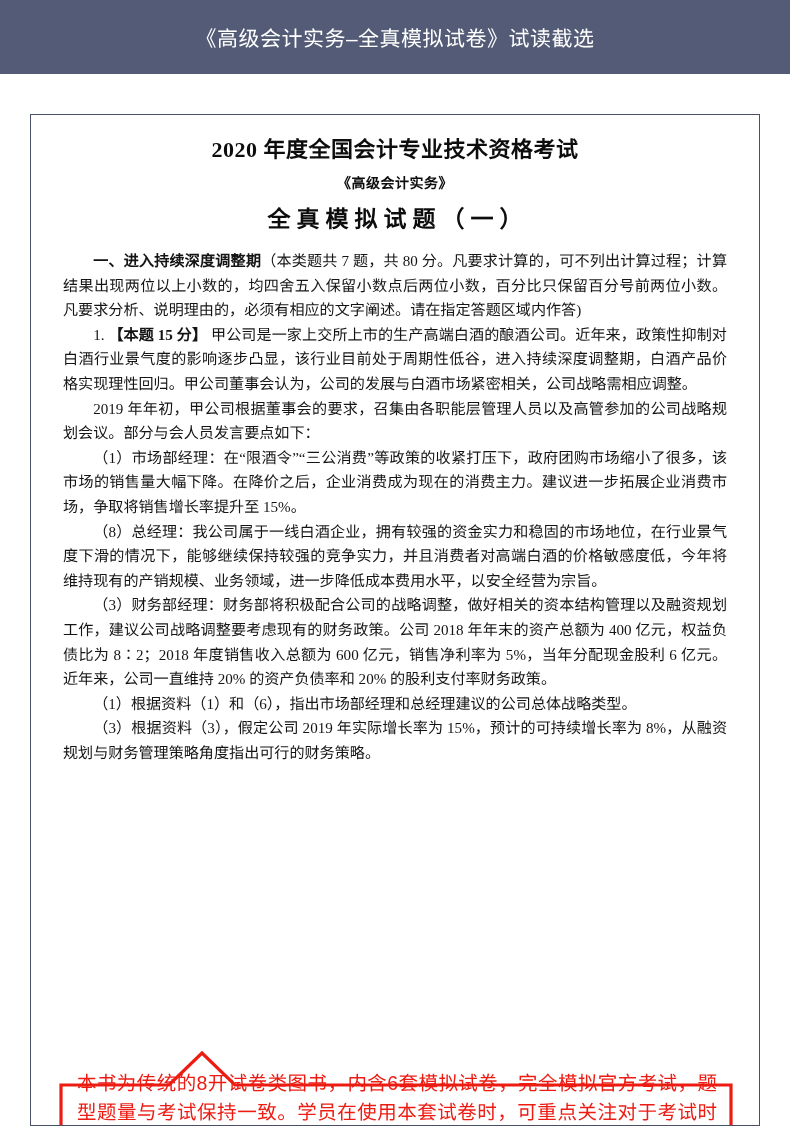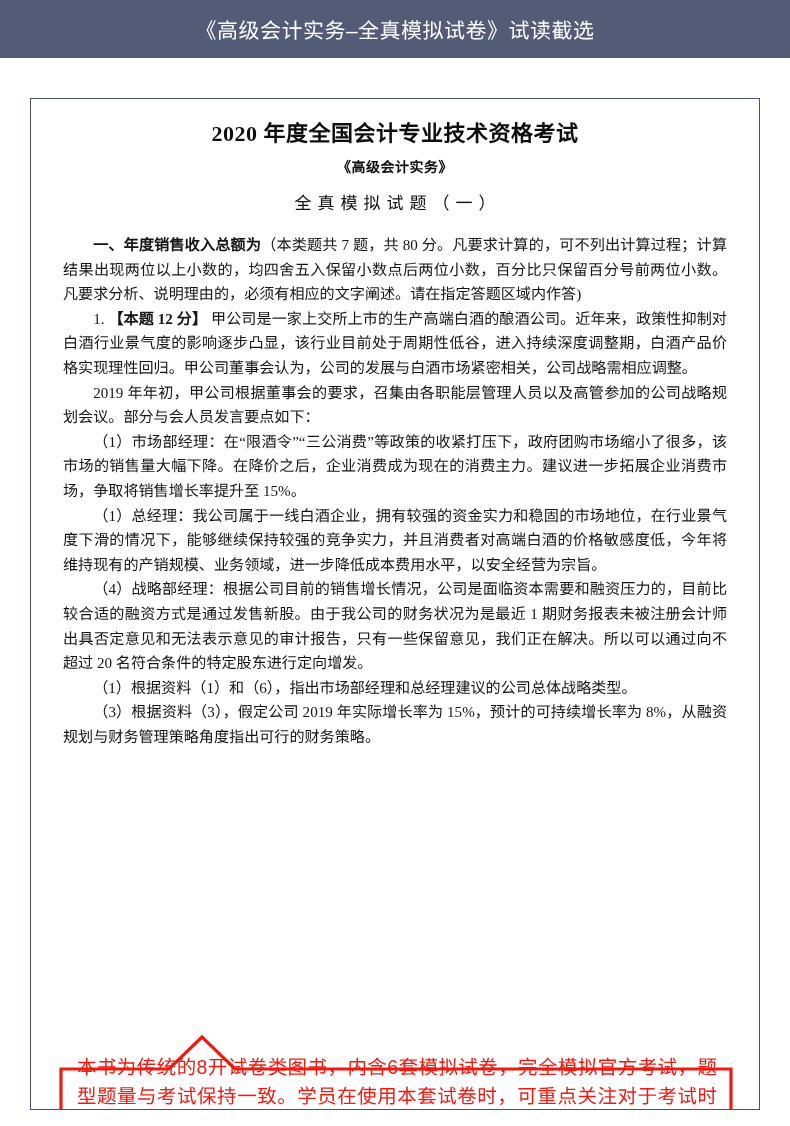"《高级会计实务–全真模拟试卷》试读截选" .header-bar { height: 58px -> 74px }
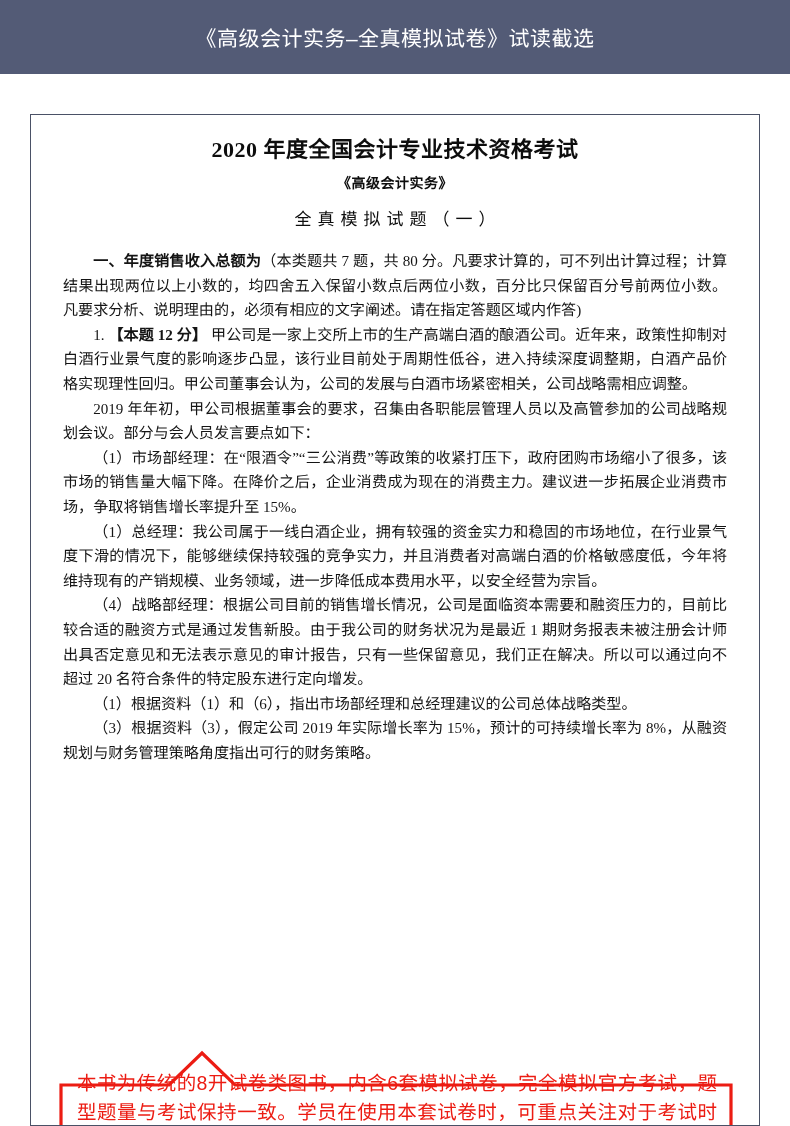"全真模拟试题（一）" .doc-title-line3 { font-size: 17px -> 23px; font-weight: normal -> bold }
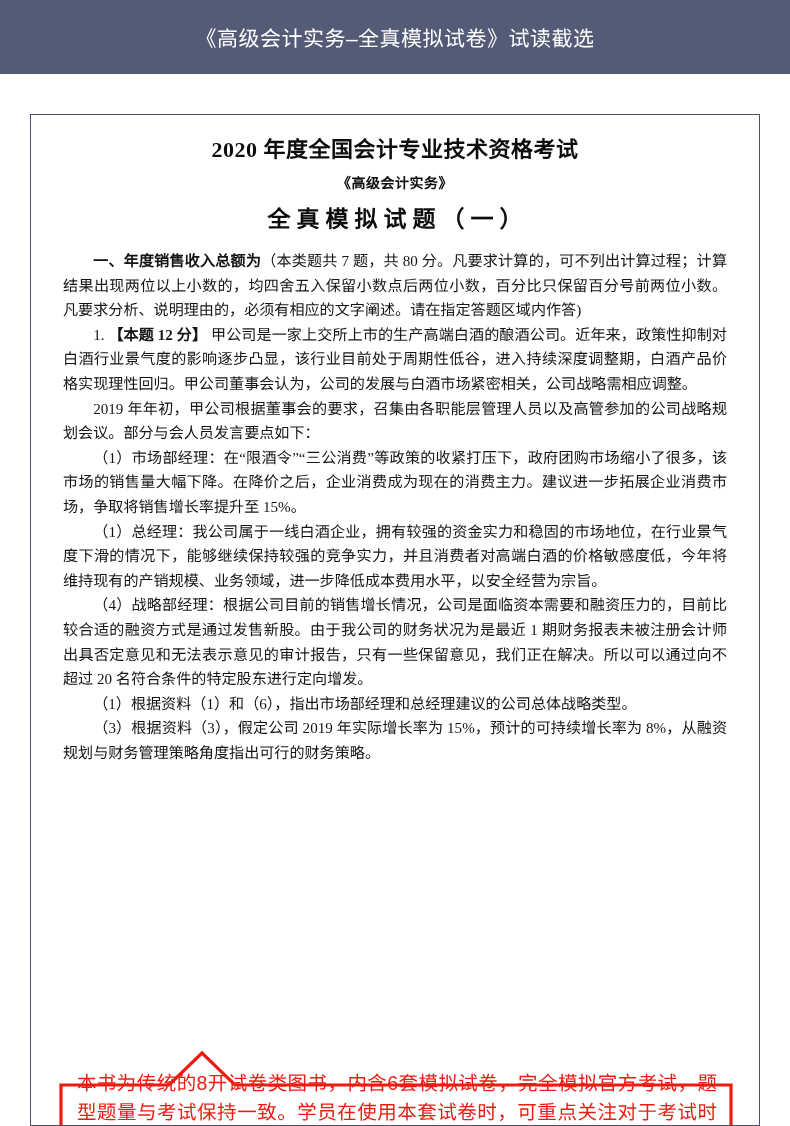"一、年度销售收入总额为" span.b { text: 年度销售收入总额为 -> 进入持续深度调整期 }
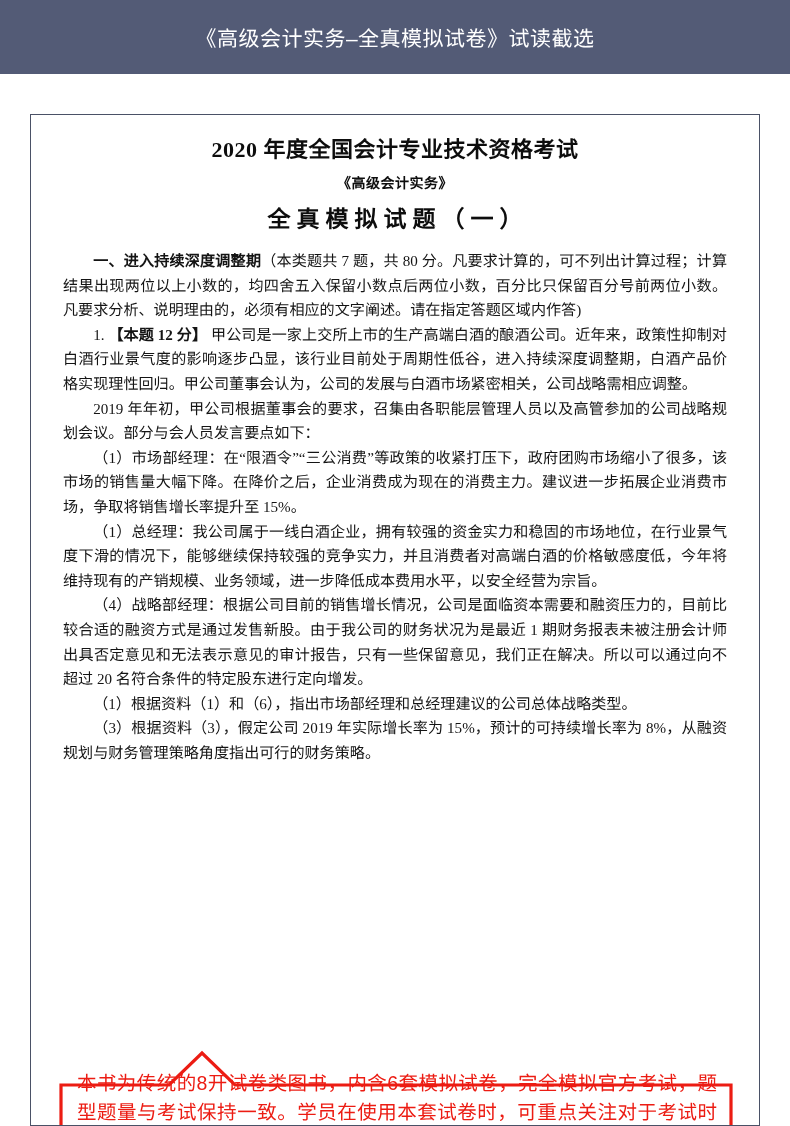"【本题 12 分】" span.b { text: 12 -> 15 }
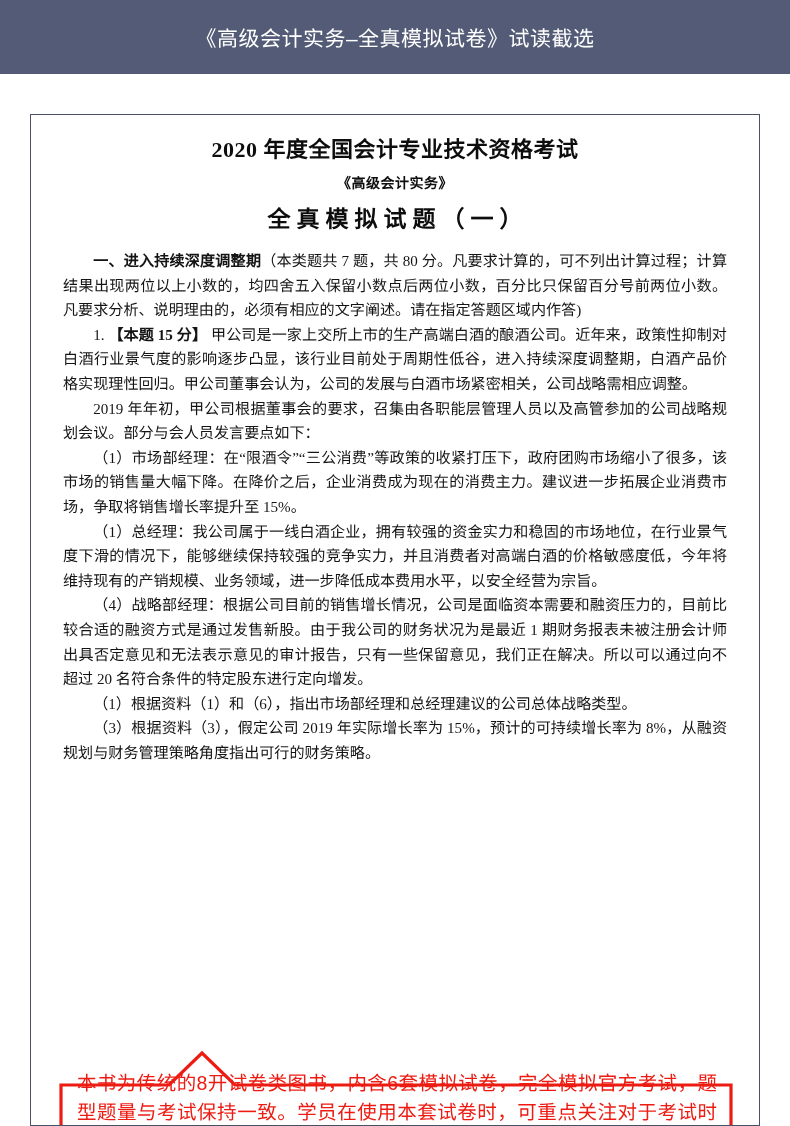"（1）总经理：我公司属于一线白酒企业，拥有较强的资金实力和稳固的市场地位，在行业" p { text: 1 -> 8 }
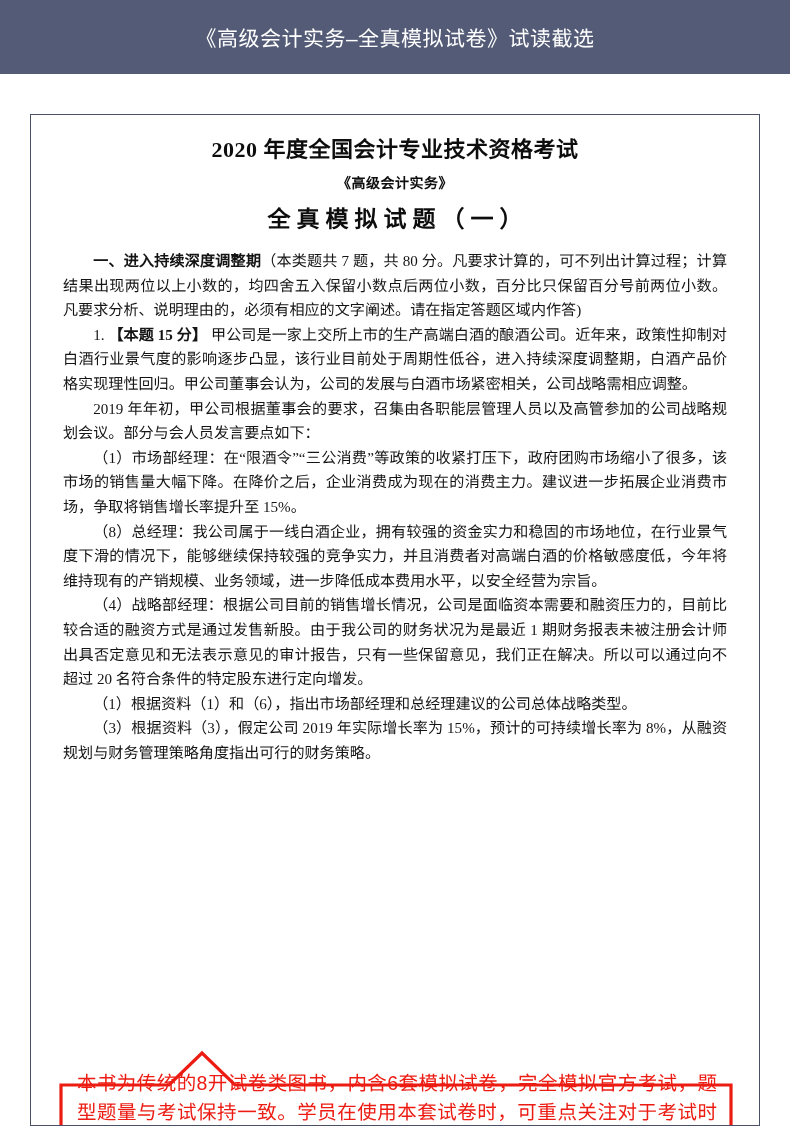"（3）财务部经理：财务部将积极配合公司的战略调整，做好相关的资本结构管理以及融资" p { html: none -> <p>（3）财务部经理：财务部将积极配合公司的战略调整，做好相关的资本结构管理以及融资规划工作，建议公司战略调整要考虑现有的财务政策。公司 2018 年年末的资产总额为 400 亿元，权益负债比为 8∶2；2018 年度销售收入总额为 600 亿元，销售净利率为 5%，当年分配现金股利 6 亿元。近年来，公司一直维持 20% 的资产负债率和 20% 的股利支付率财务政策。</p> }
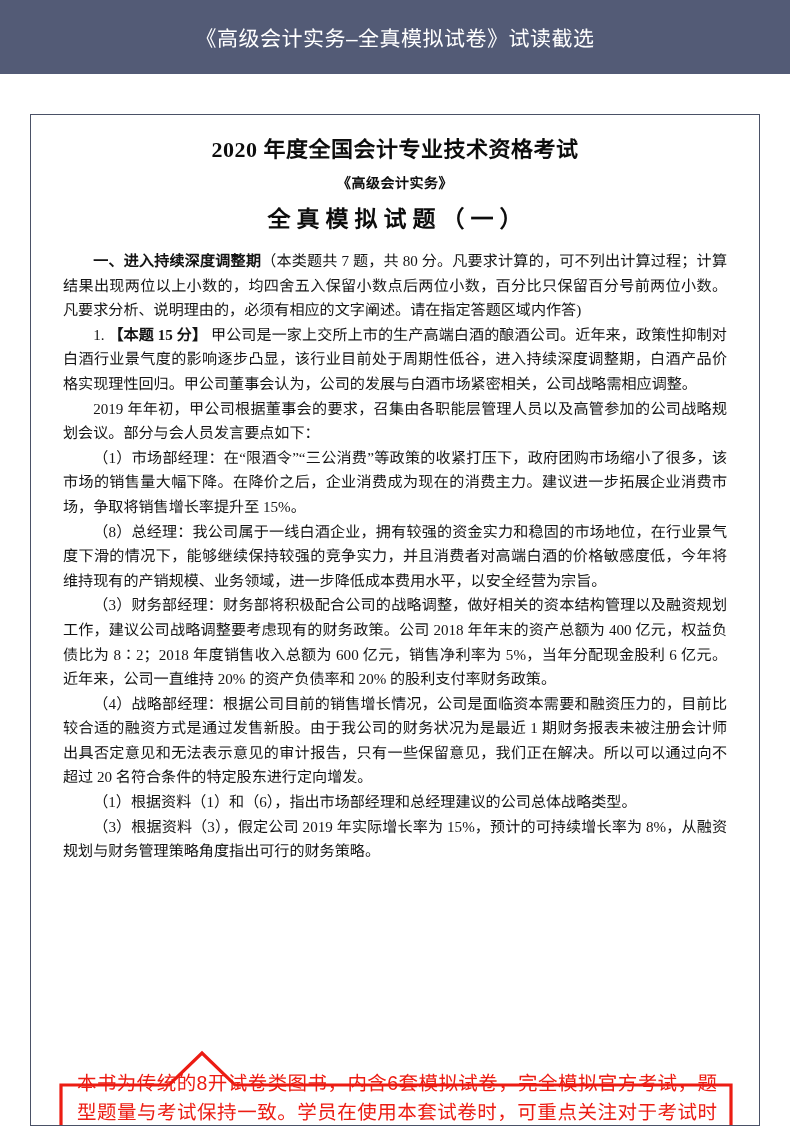"（4）战略部经理：根据公司目前的销售增长情况，公司是面临资本需要和融资压力的，目" p { html: <p>（4）战略部经理：根据公司目前的销售增长情况，公司是面临资本需要和融资压力的，目前比较合适的融资方式是通过发售新股。由于我公司的财务状况为是最近 1 期财务报表未被注册会计师出具否定意见和无法表示意见的审计报告，只有一些保留意见，我们正在解决。所以可以通过向不超过 20 名符合条件的特定股东进行定向增发。</p> -> none }
